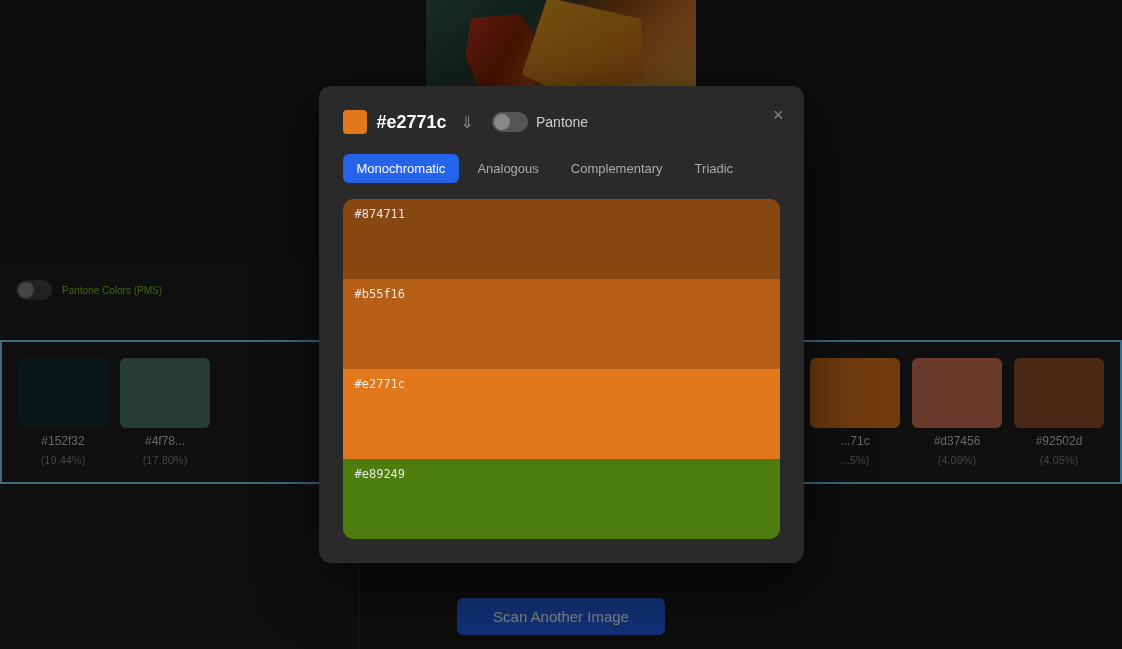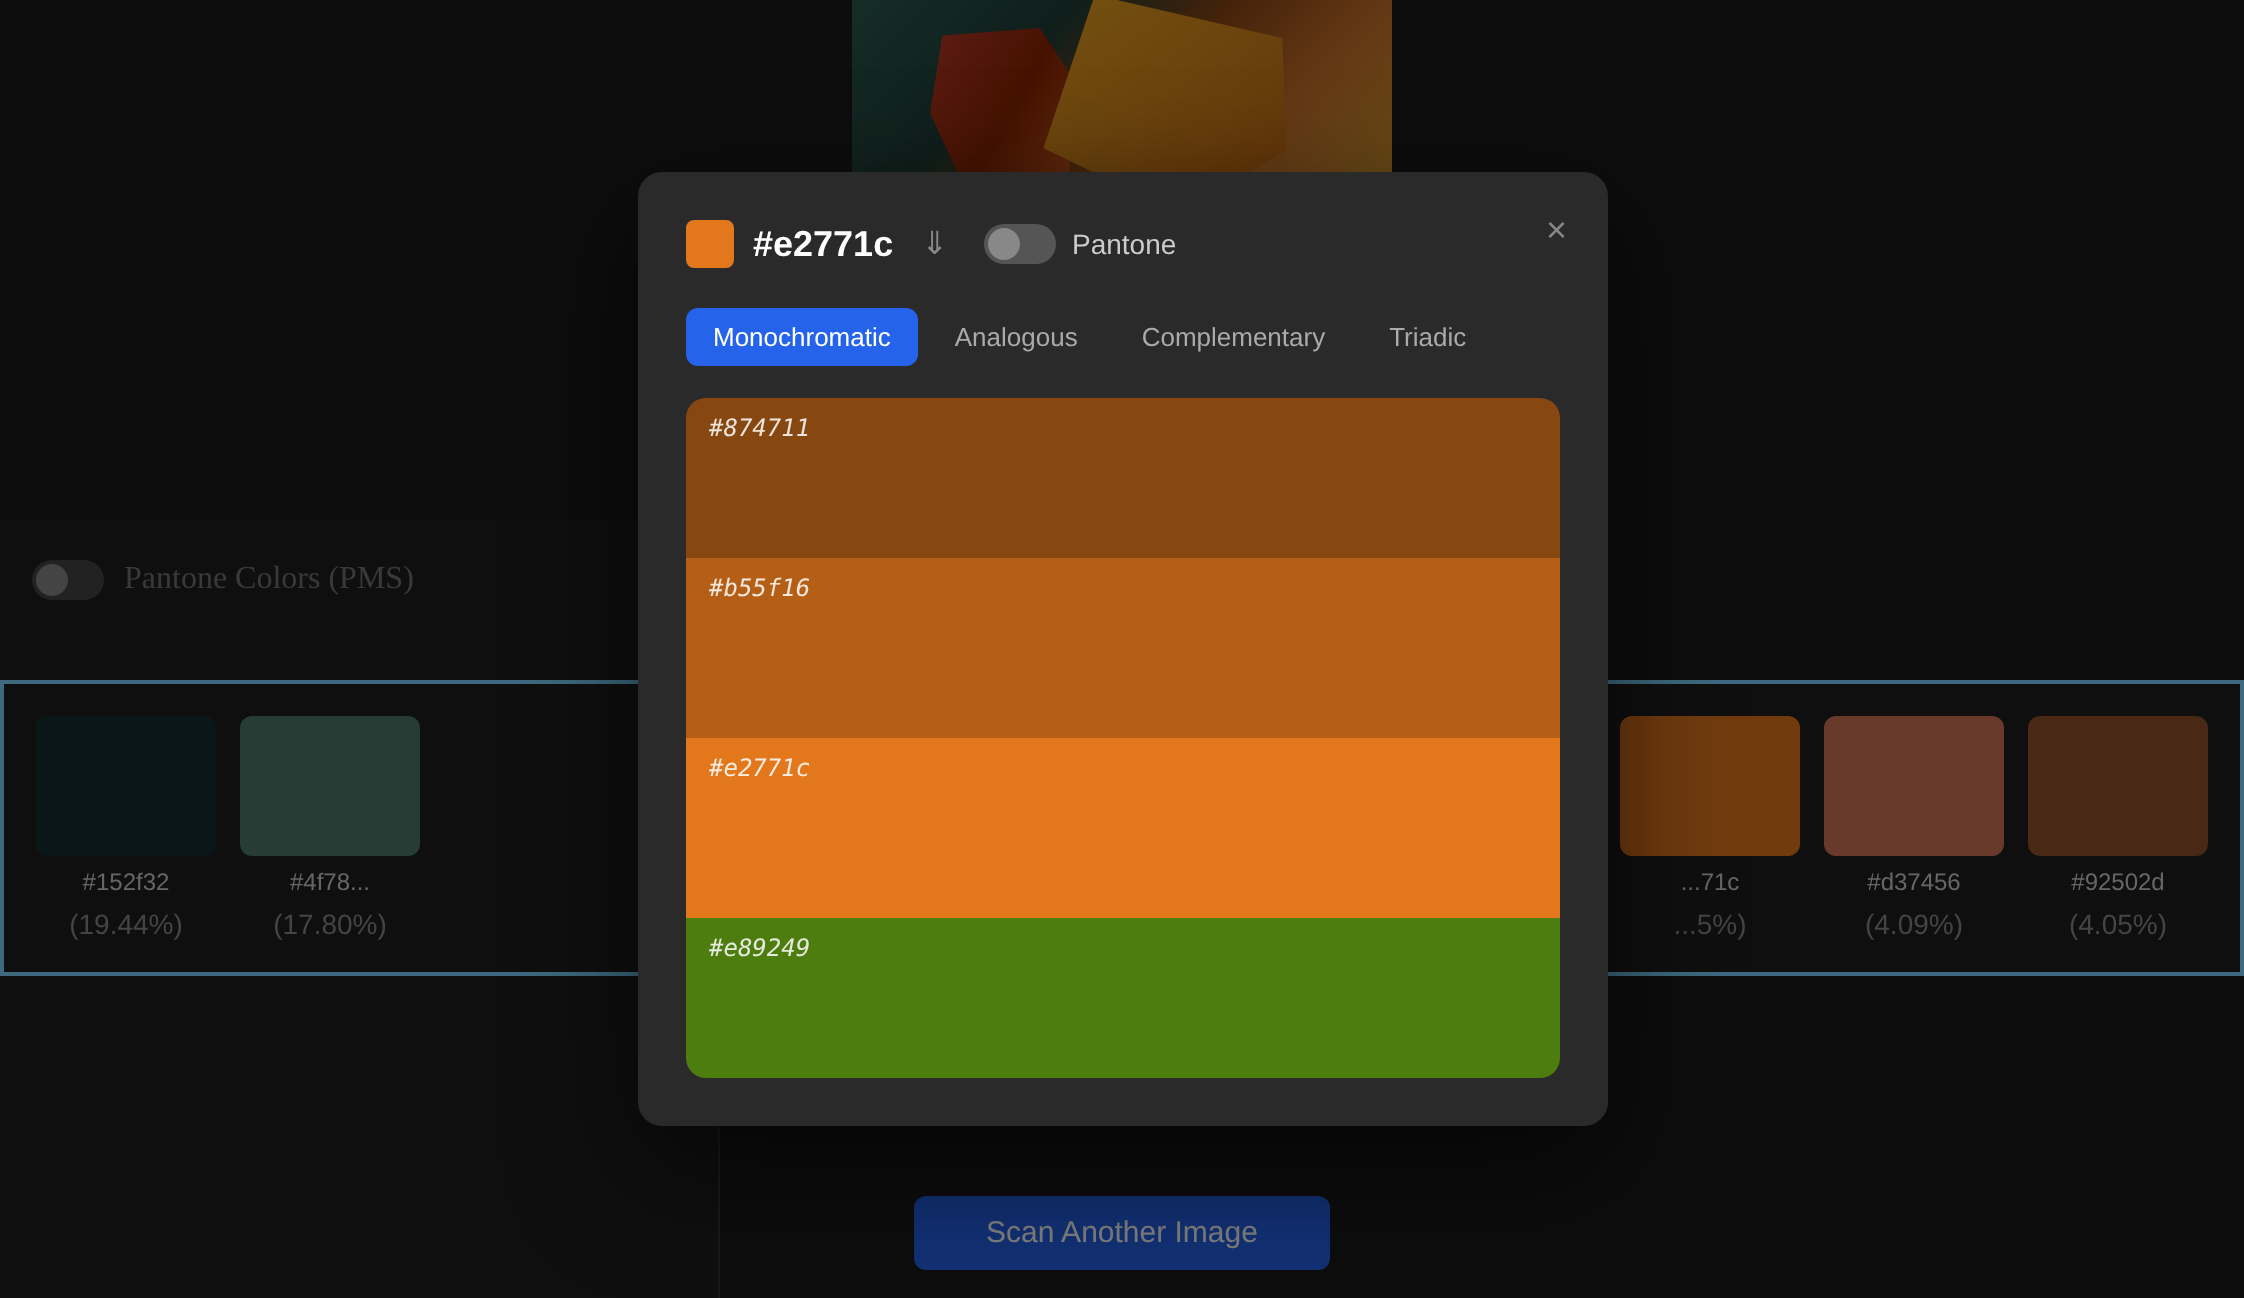"#874711" .palette { font-style: italic -> none }
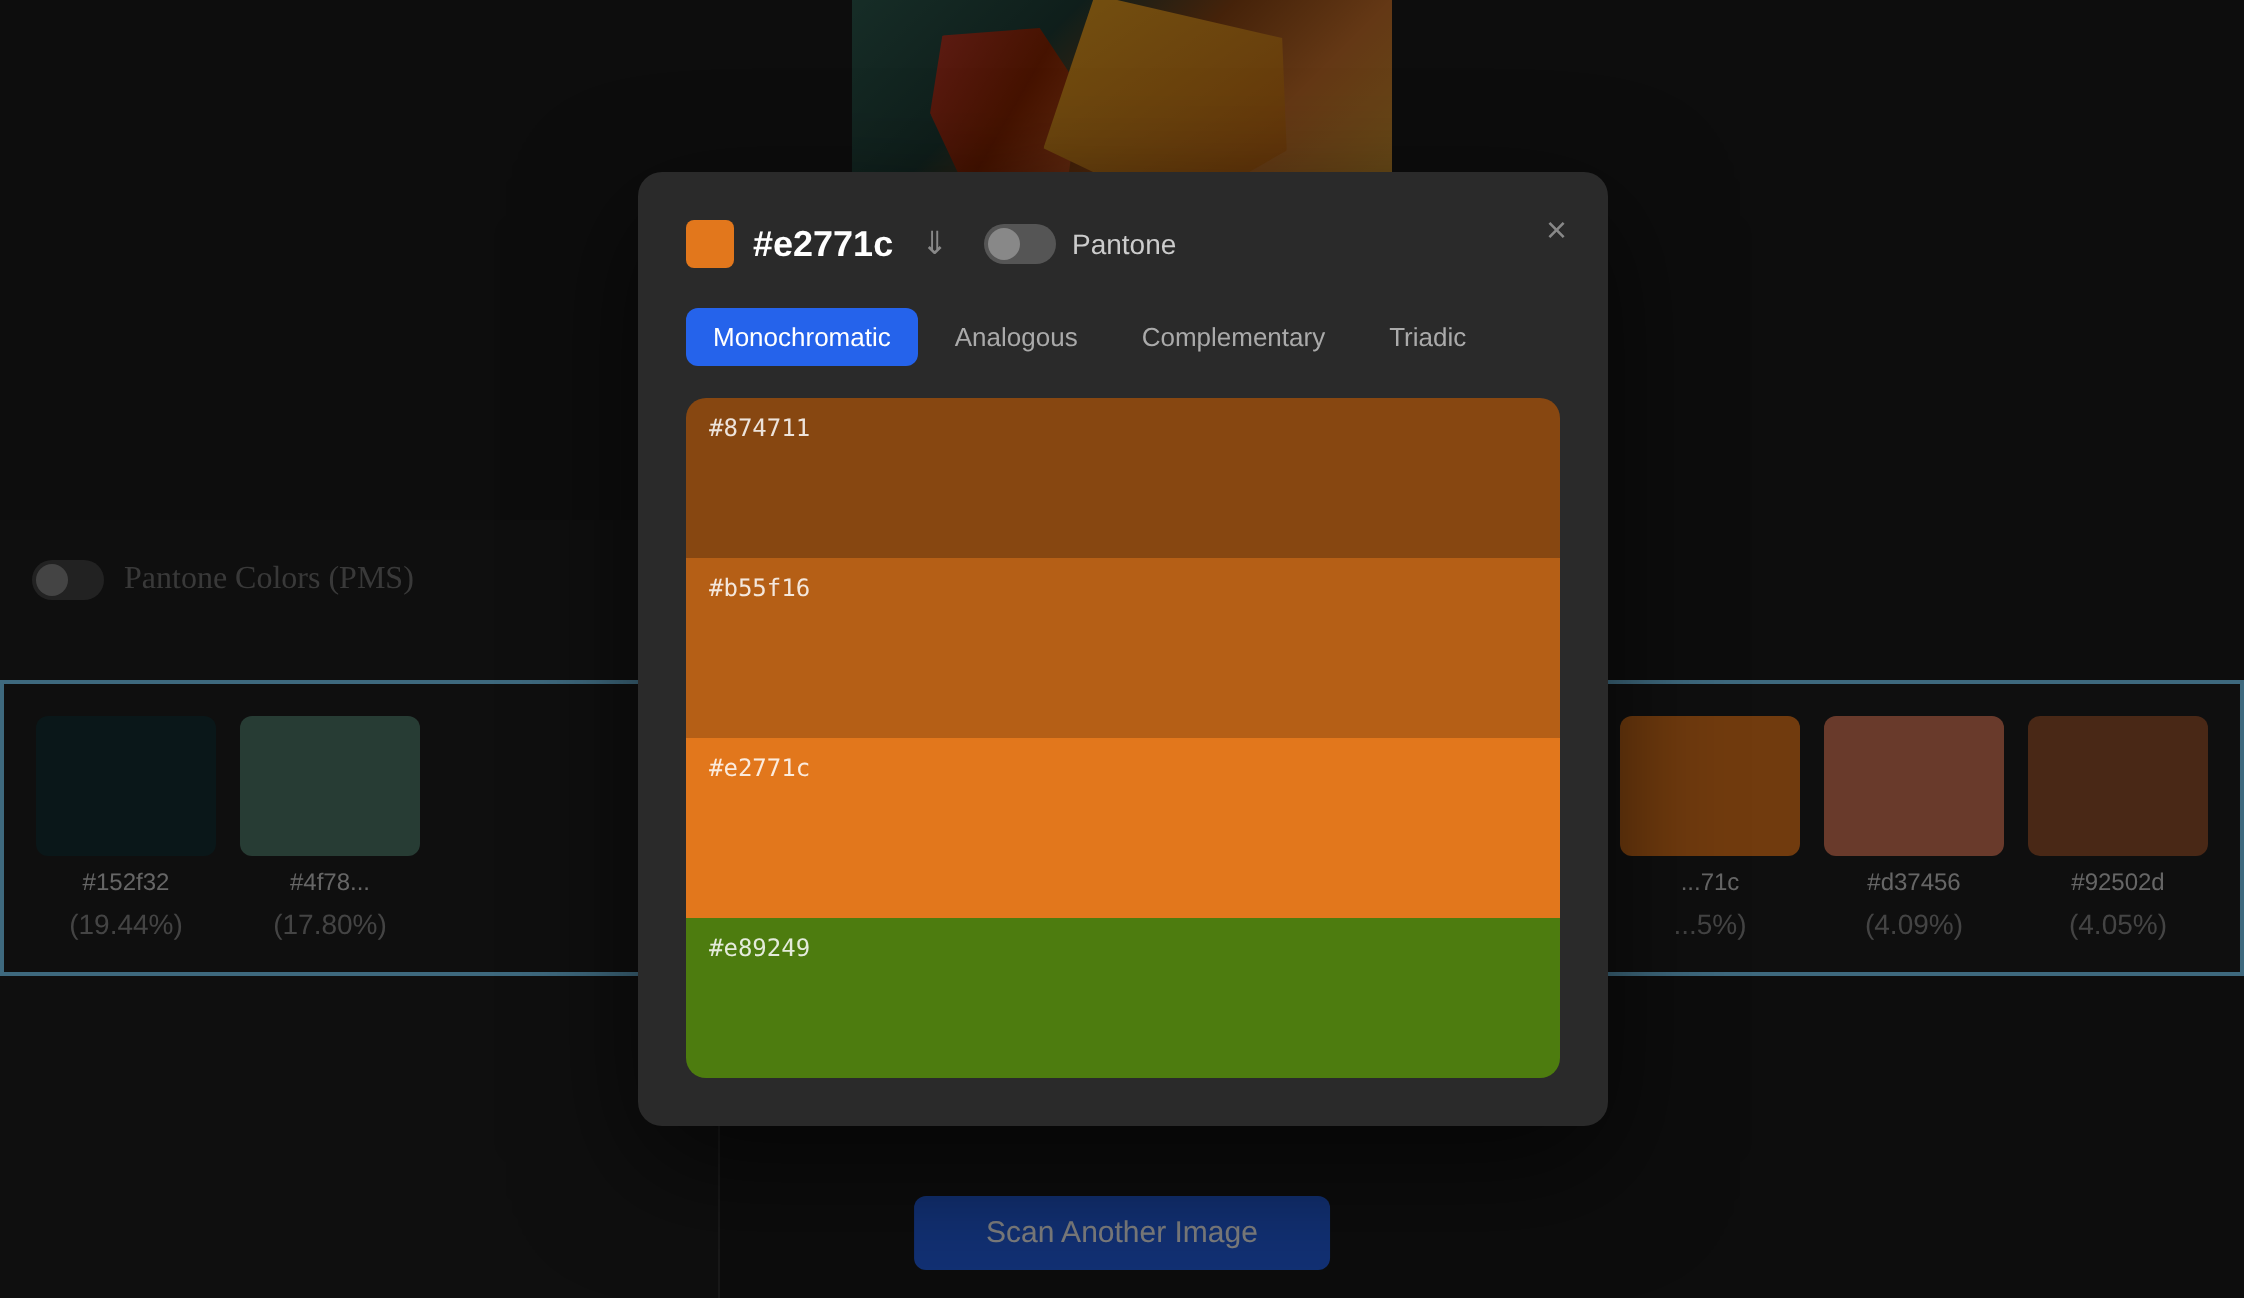"Pantone Colors (PMS)" .pantone-label { color: #737373 -> #84cc16; font-family: Liberation Serif, serif -> none; font-size: 16px -> 10px }
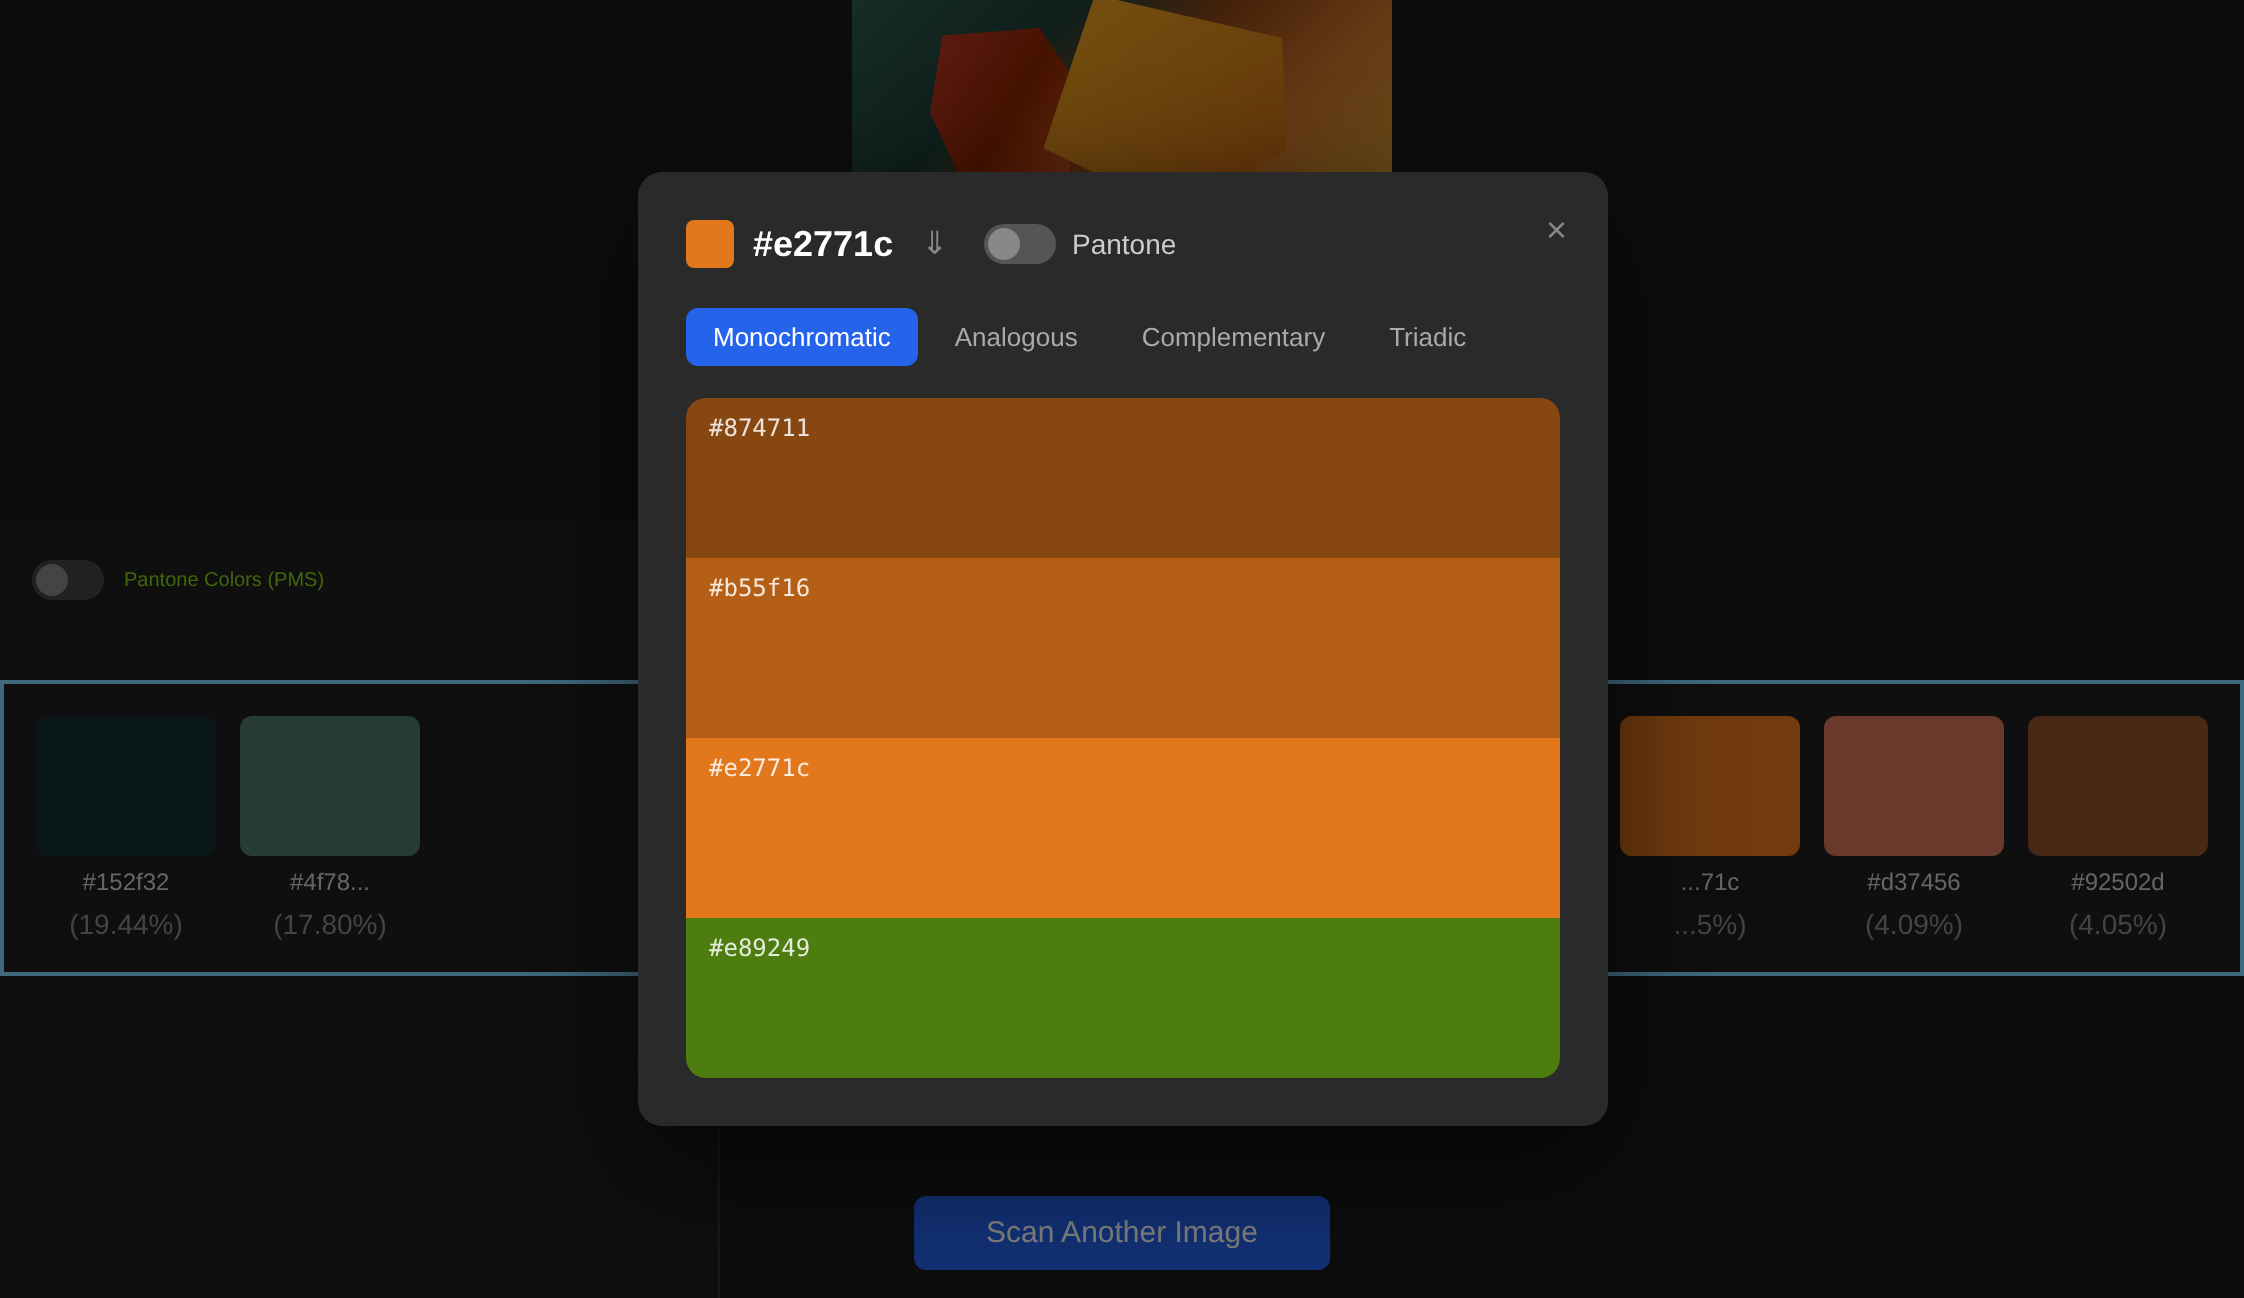"(19.44%)" .swatch-pct { font-size: 14px -> 11px }
